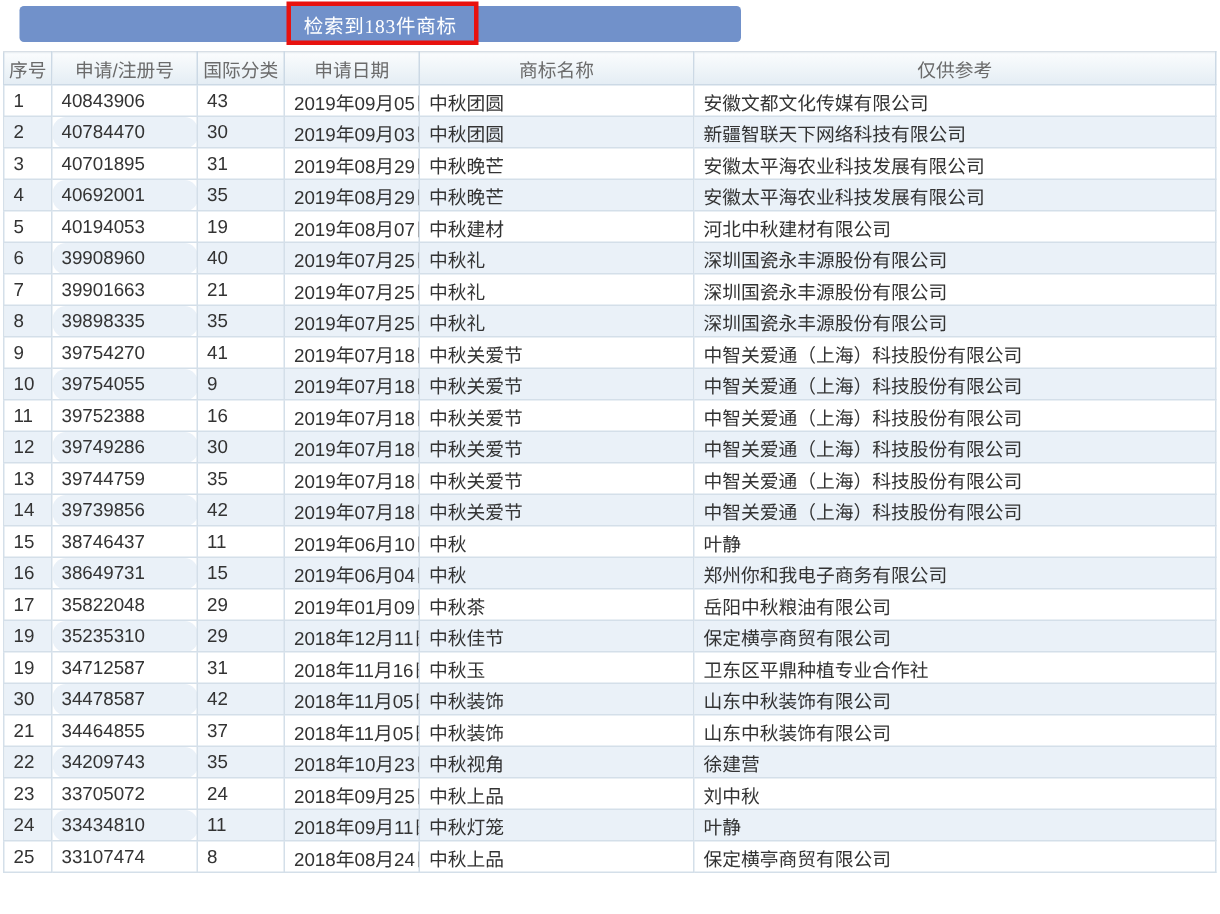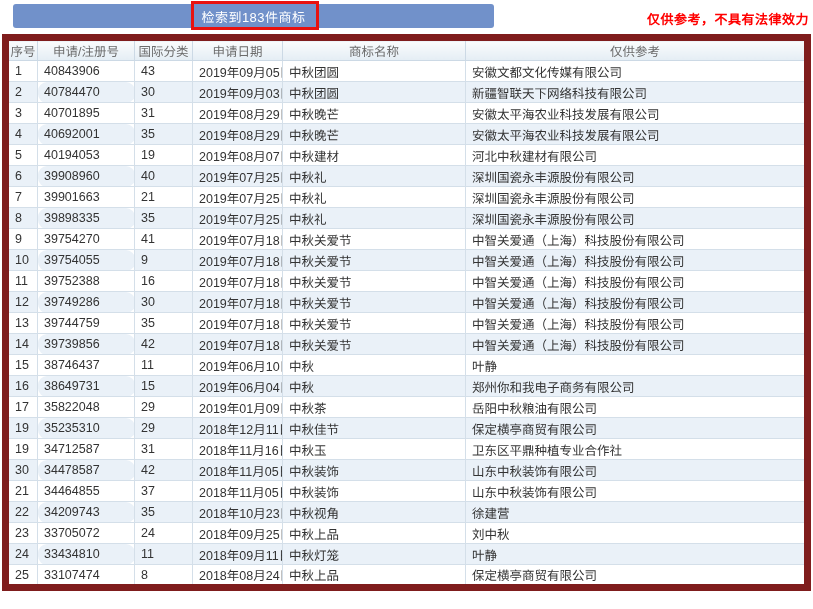"检索到183件商标" .topbar { font-family: none -> Liberation Serif, serif }
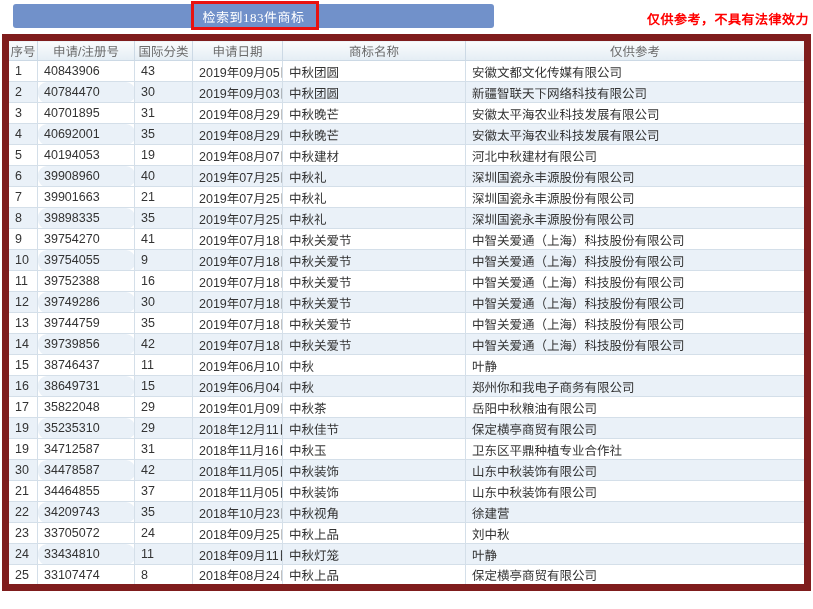"仅供参考，不具有法律效力" div.disclaimer { html: <div>仅供参考，不具有法律效力</div> -> none }
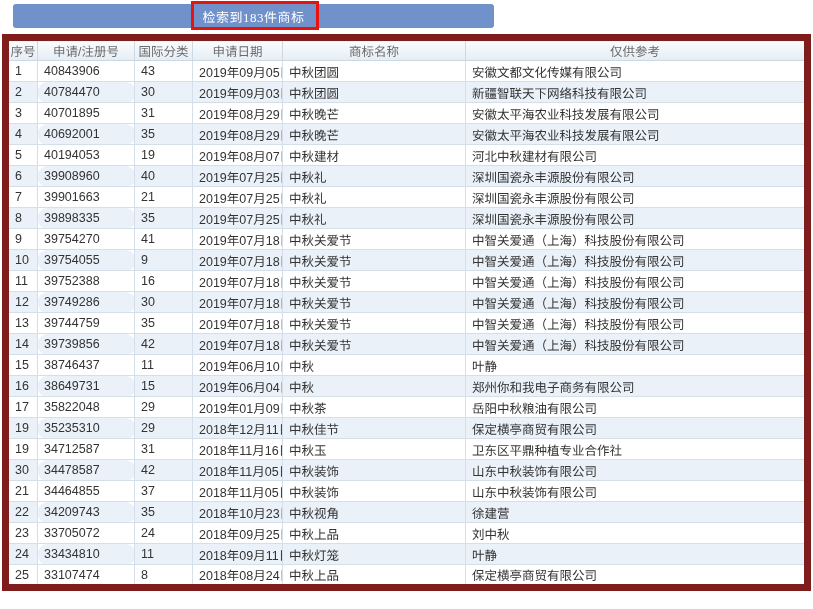"序号" table.results { border: 7px solid #7f1d1d -> 1px solid #7f1d1d }
